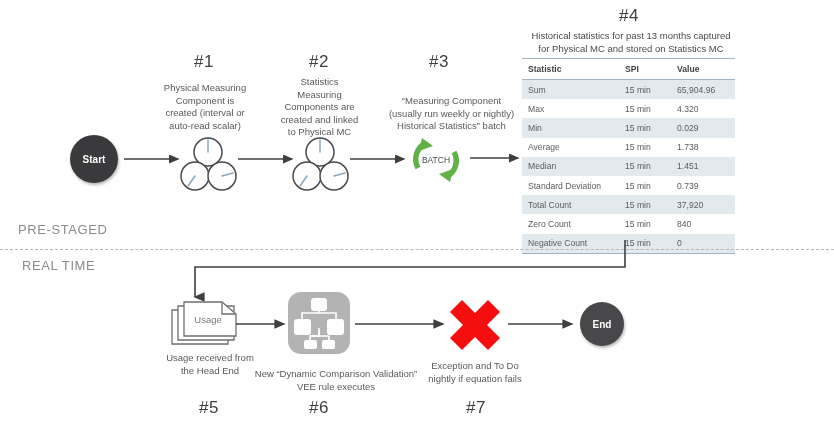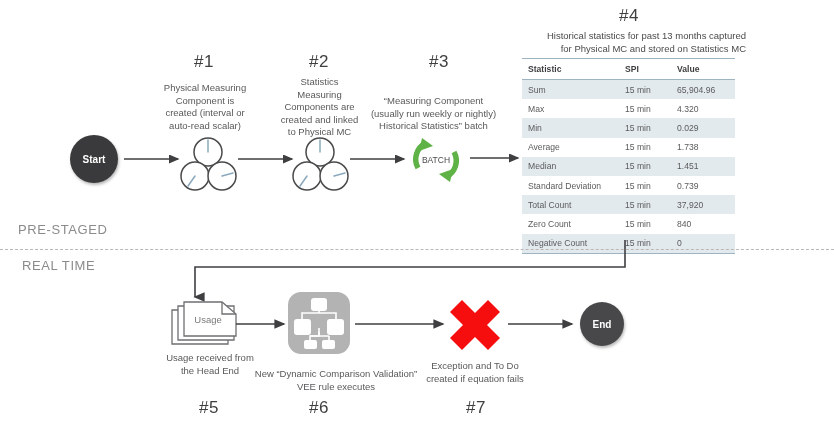"Historical statistics for past 13" .tbl-title { text-align: right -> center }
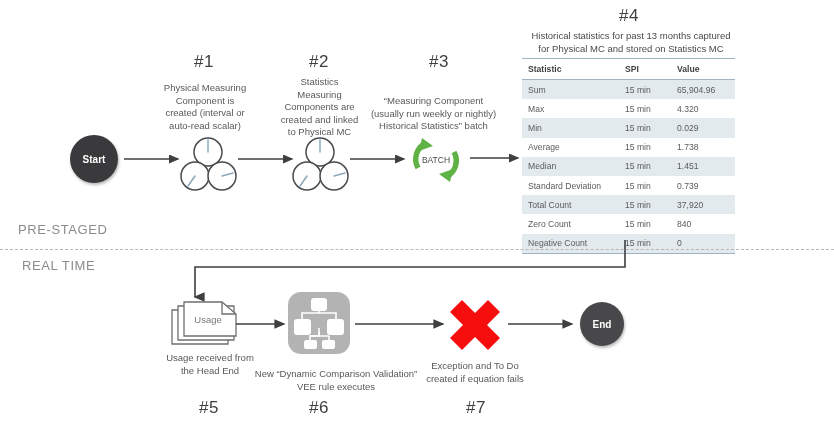"“Measuring Component" div.abs { left: 355px -> 373px }
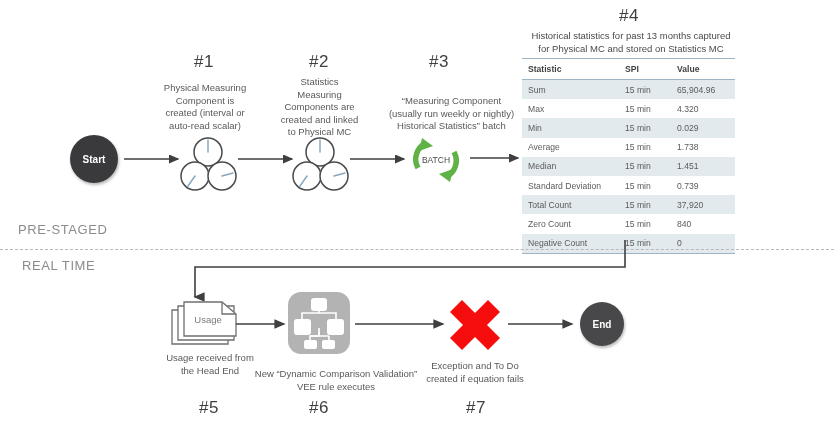"created if equation fails" div { text: created -> nightly }
